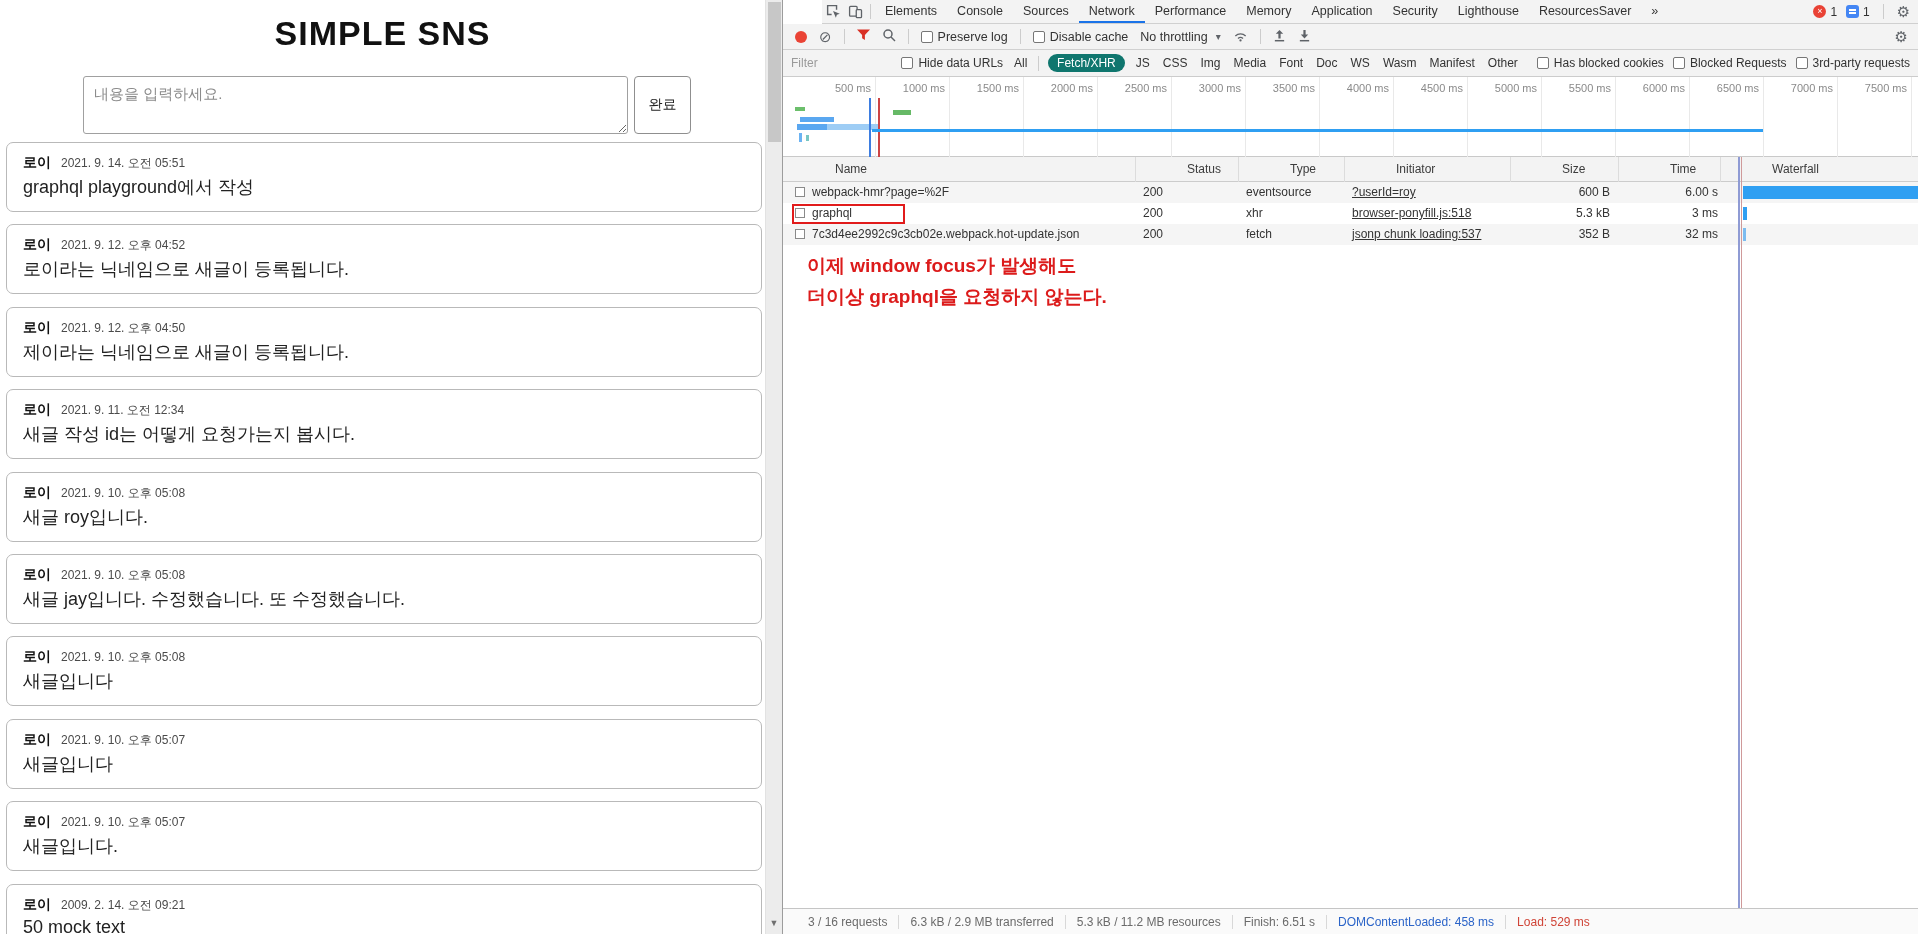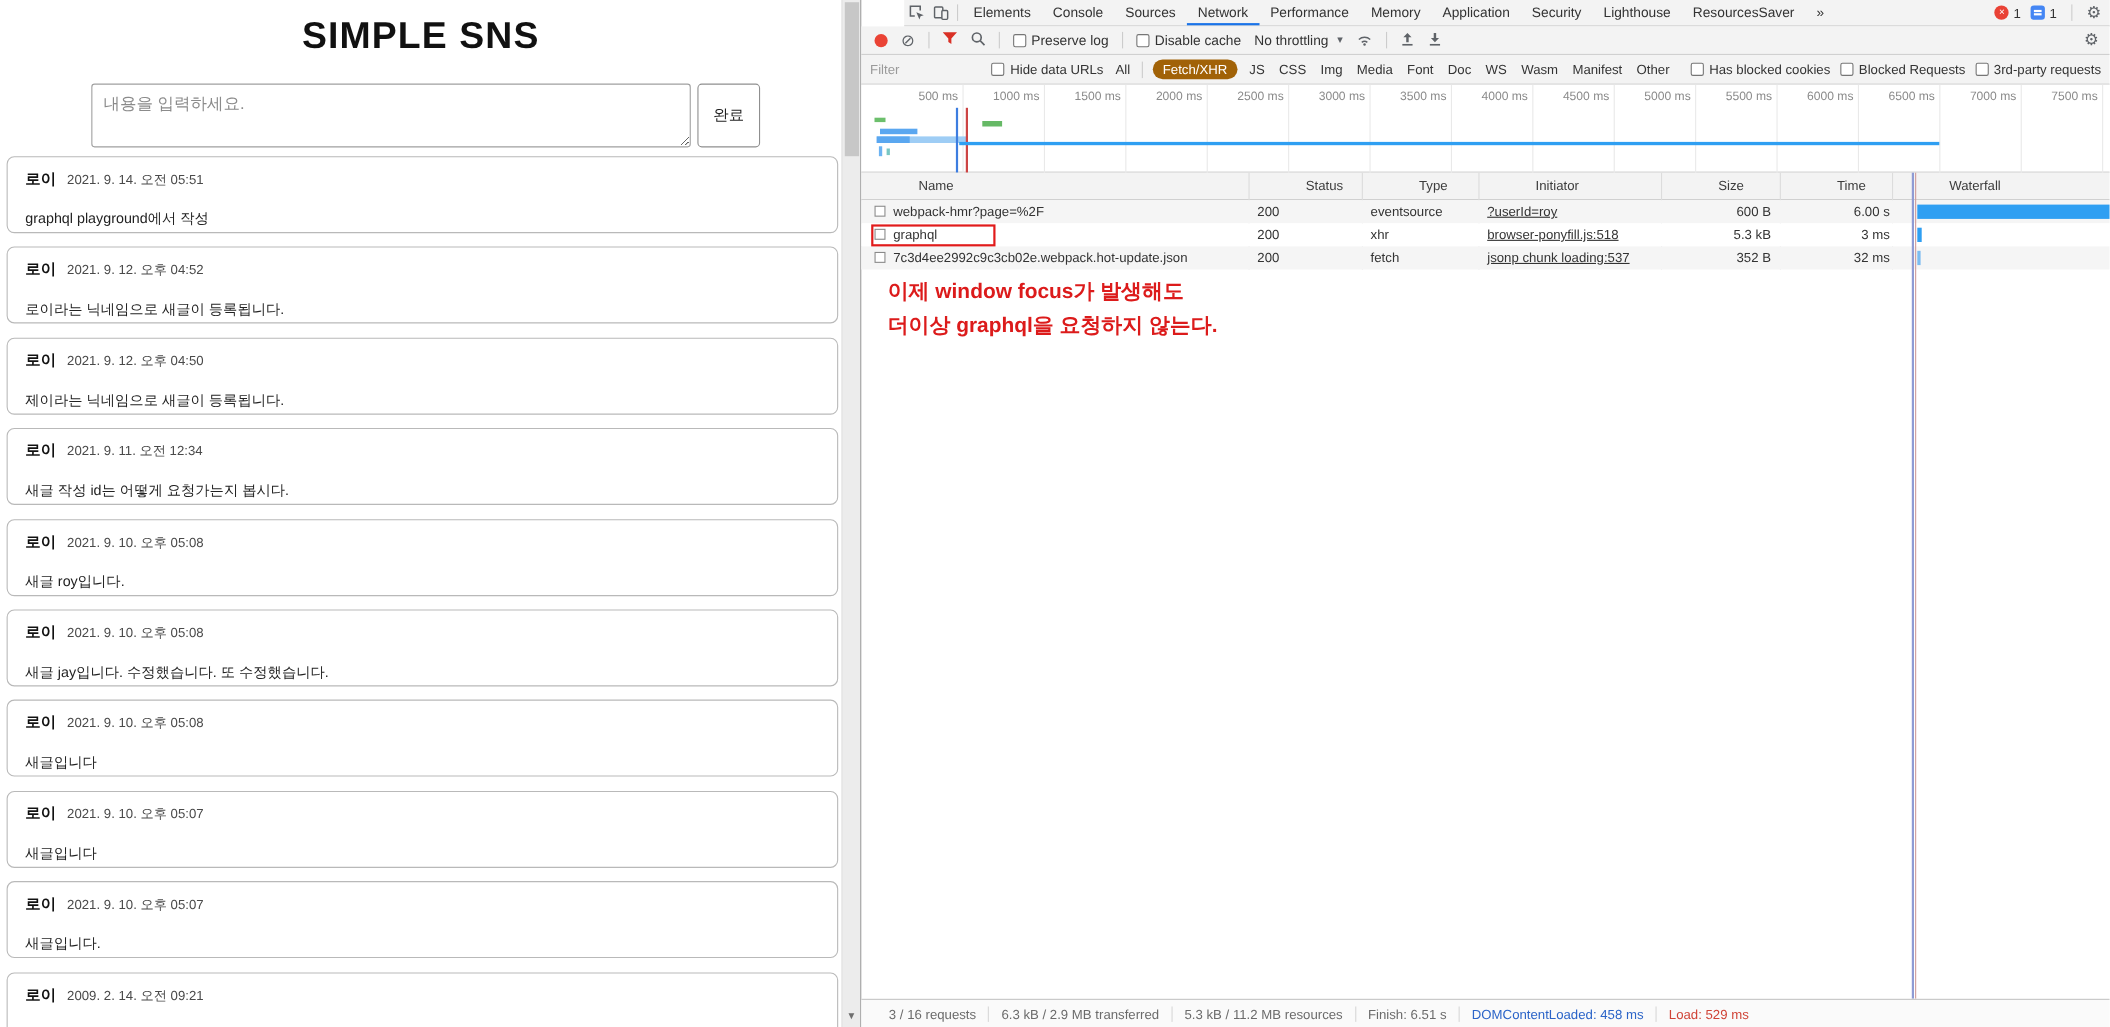"Fetch/XHR" .pill { background: #a16207 -> #0f766e }
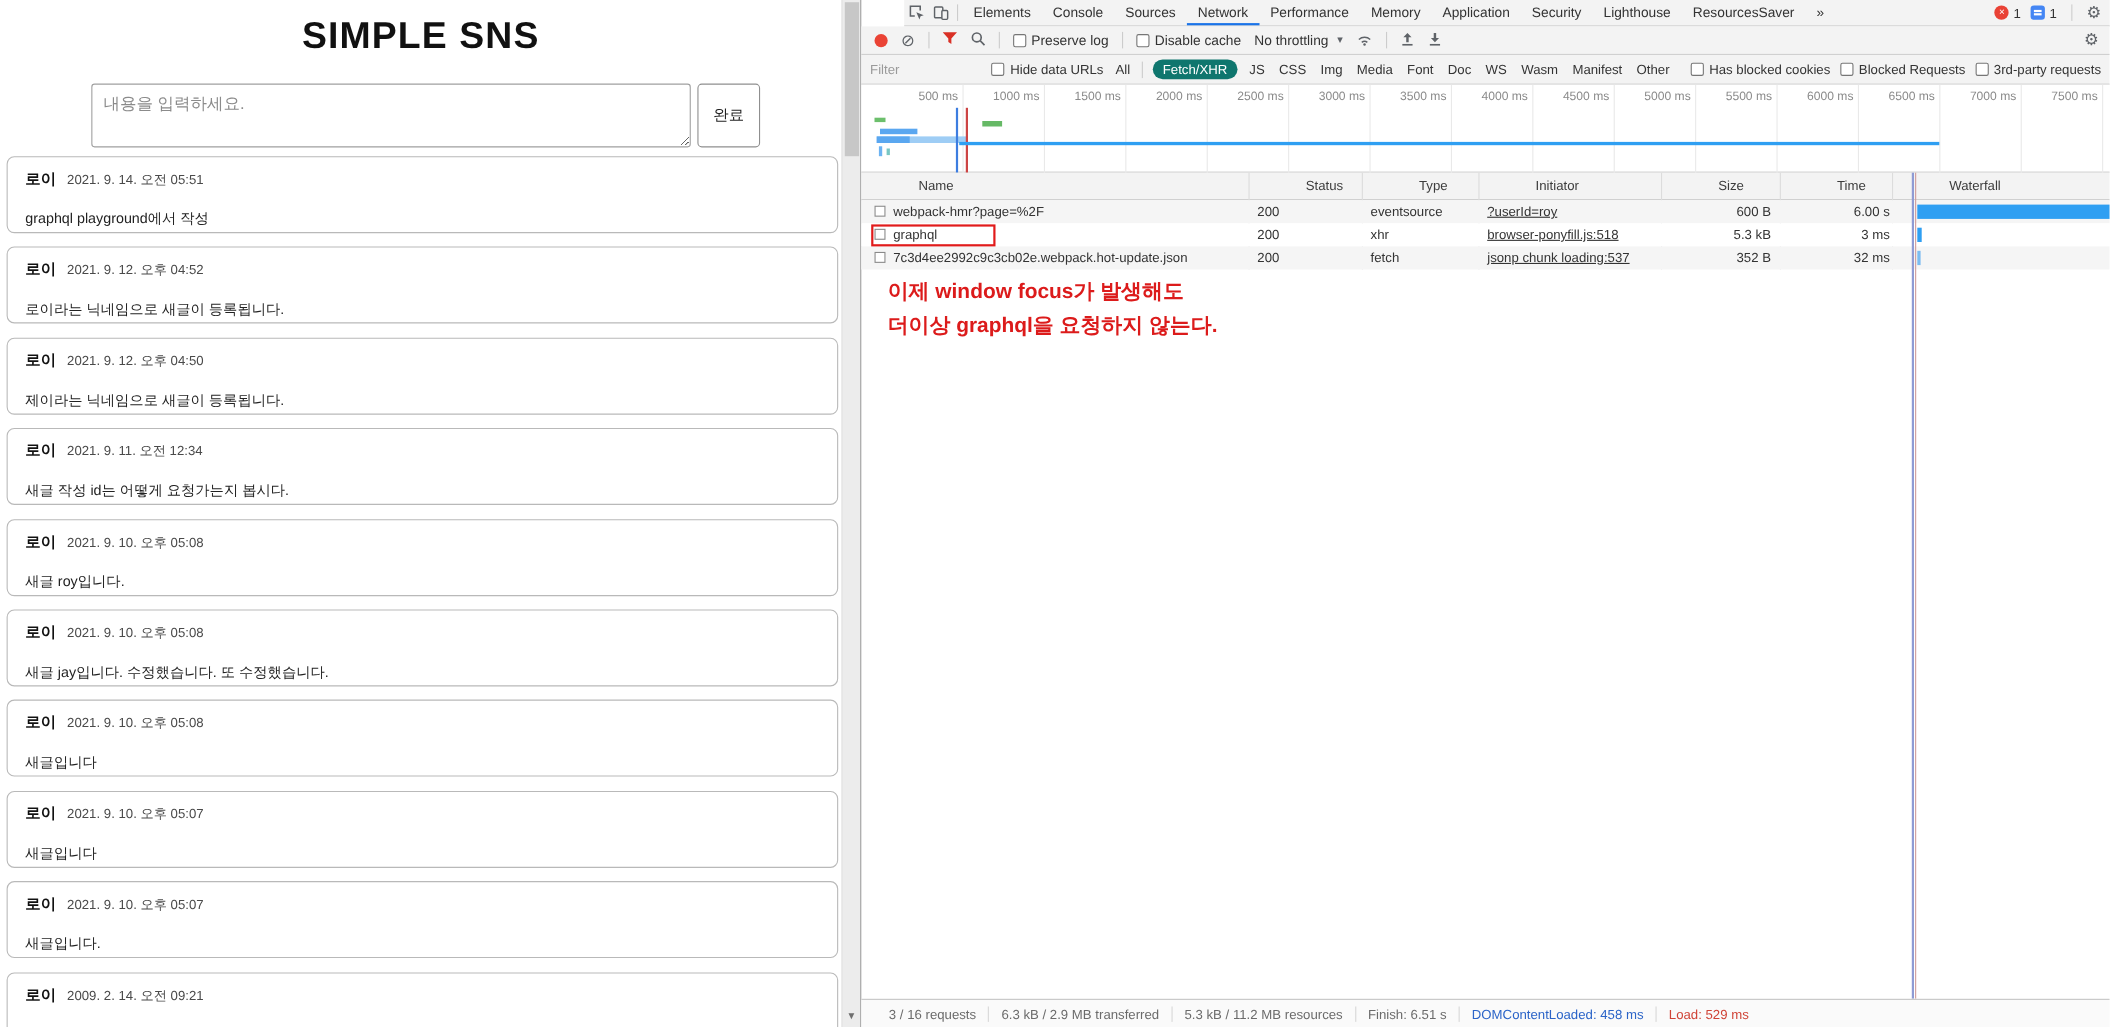"graphql playground에서 작성" .post .pbody { font-size: 13px -> 18px; margin-top: 18px -> 3px }
